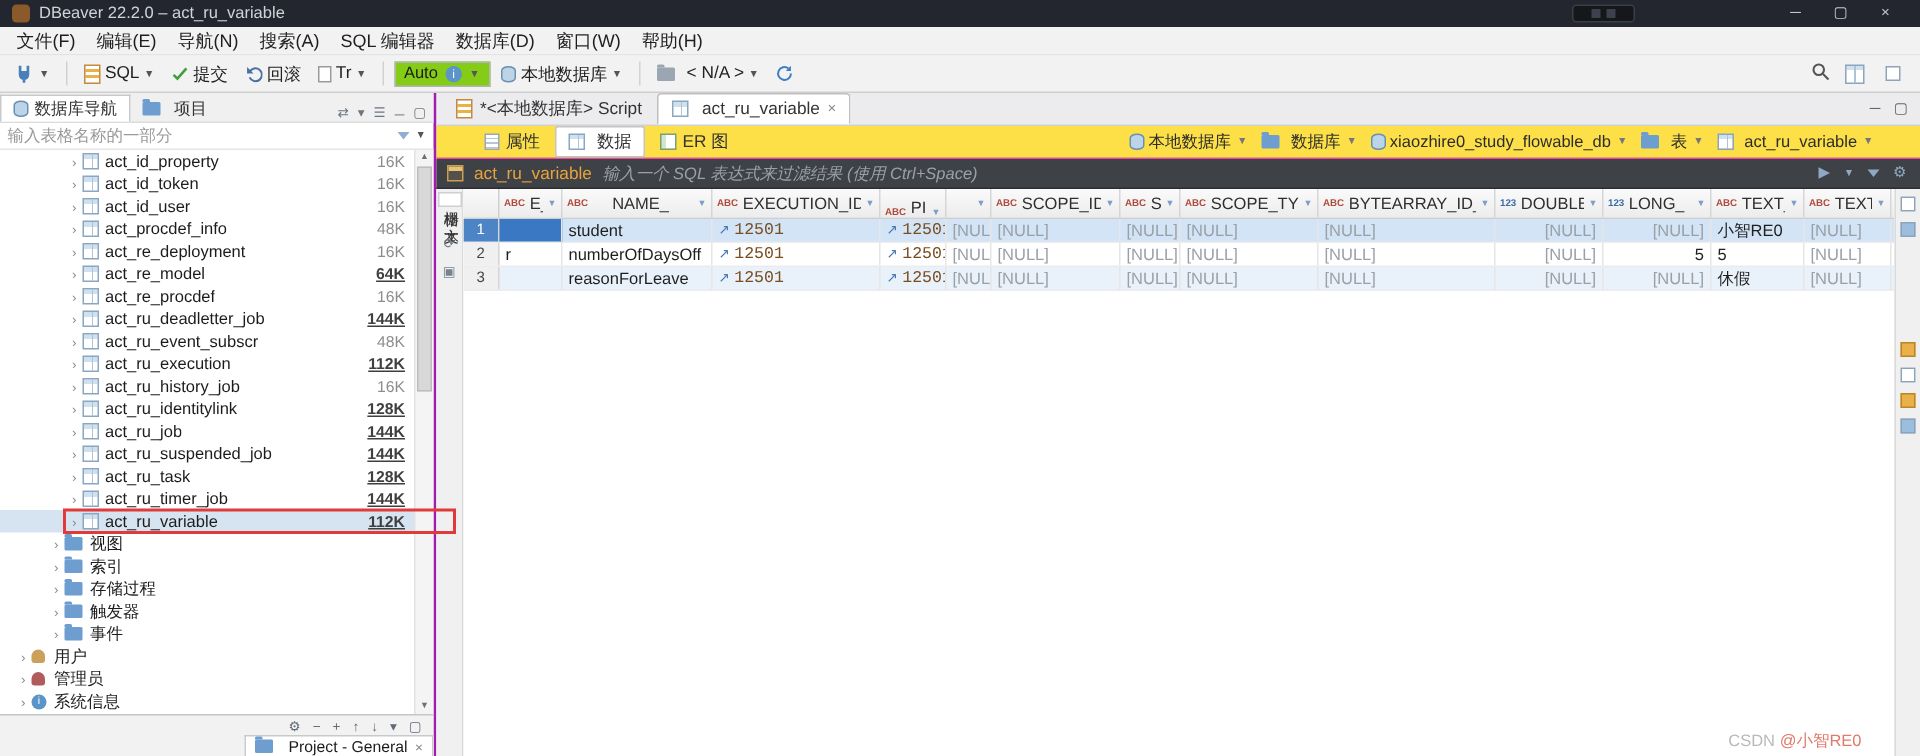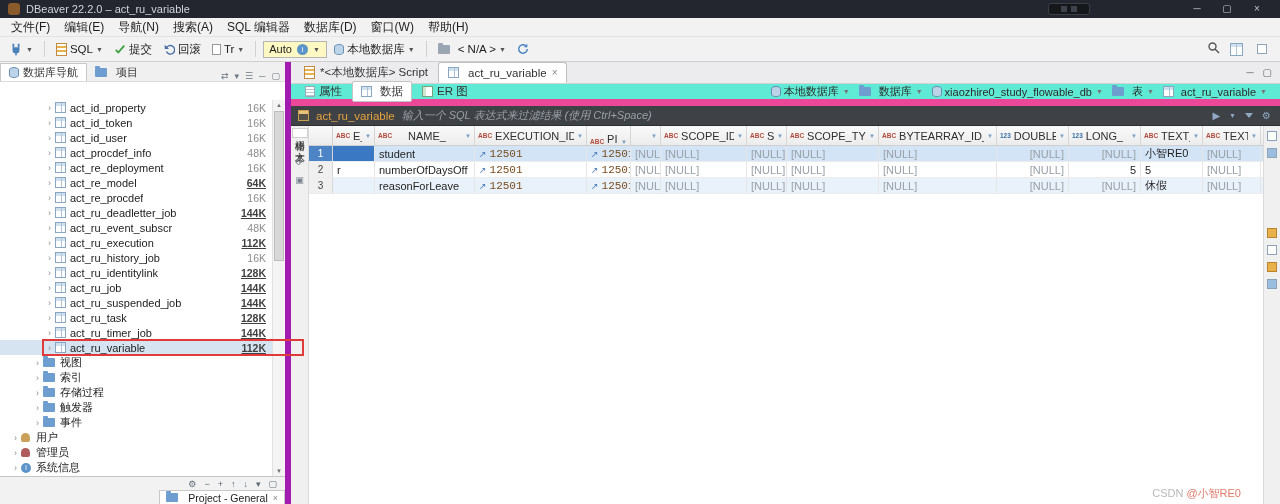"Auto" .combo { background: #fef9c3 -> #84cc16 }
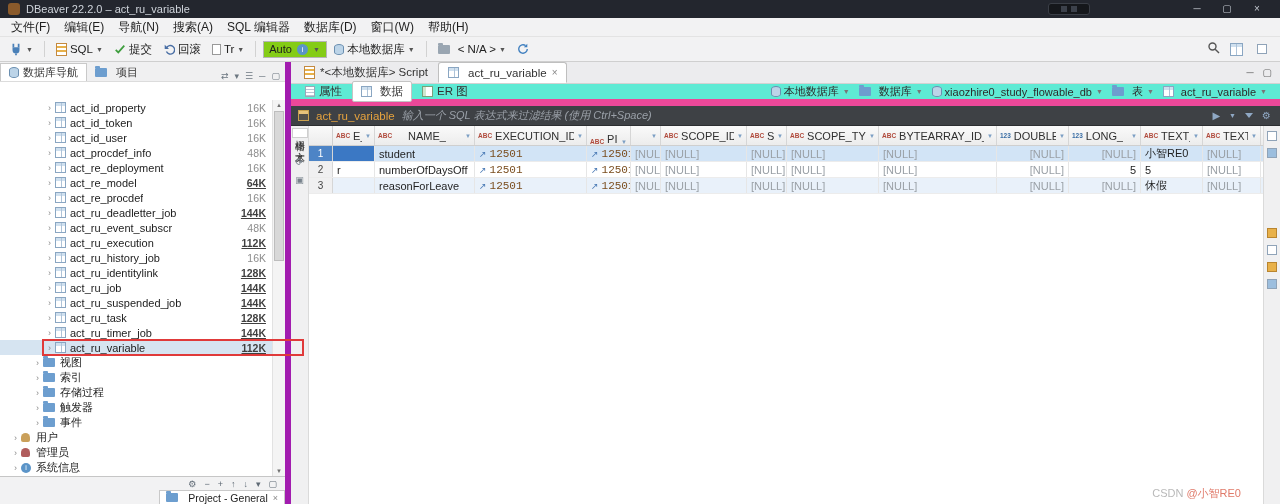"数据库导航" .left-panel { border-right: 6px solid #a21caf -> 2px solid #a21caf }
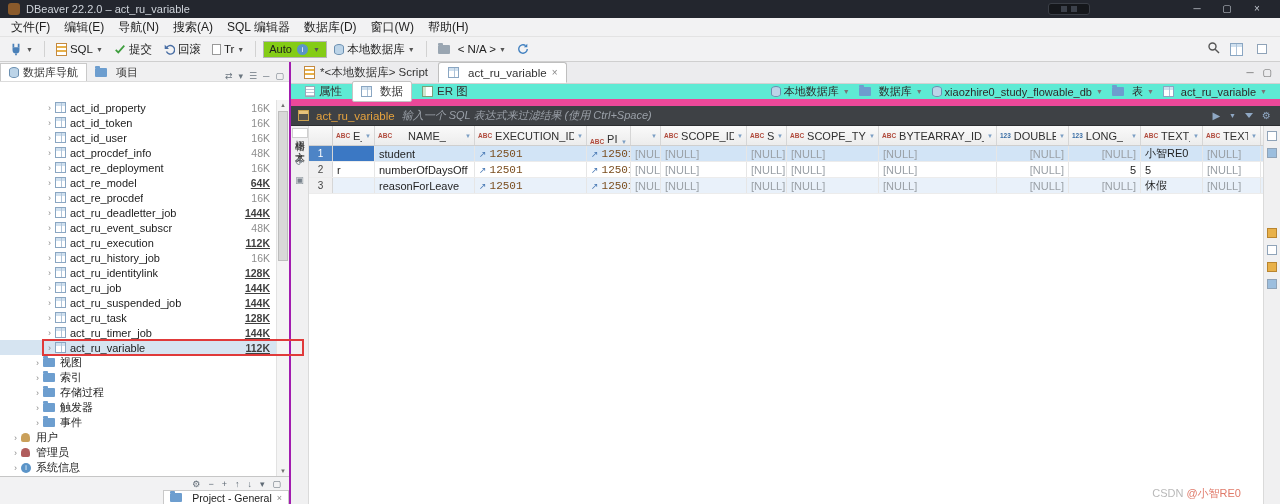"输入表格名称的一部分" div.filter-row { html: none -> <div> <span>输入表格名称的一部分</span> <span></span> <span>▼</span> </div> }
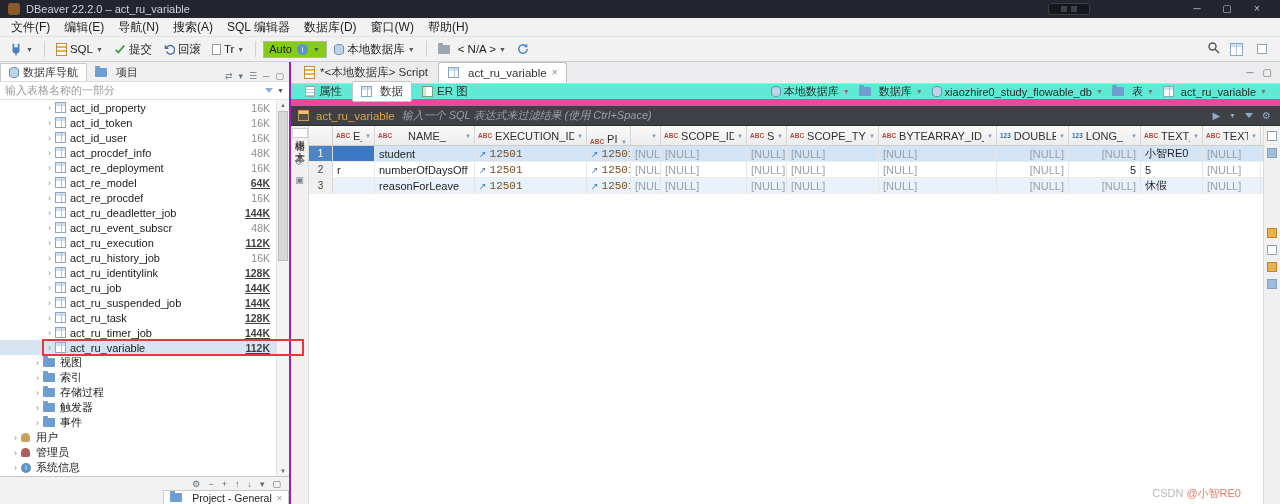"属性" .subrow { background: #5eead4 -> #fde047; border-bottom: 7px solid #ec4899 -> 1px solid #ec4899; padding: 0 6px -> 0 24px }
